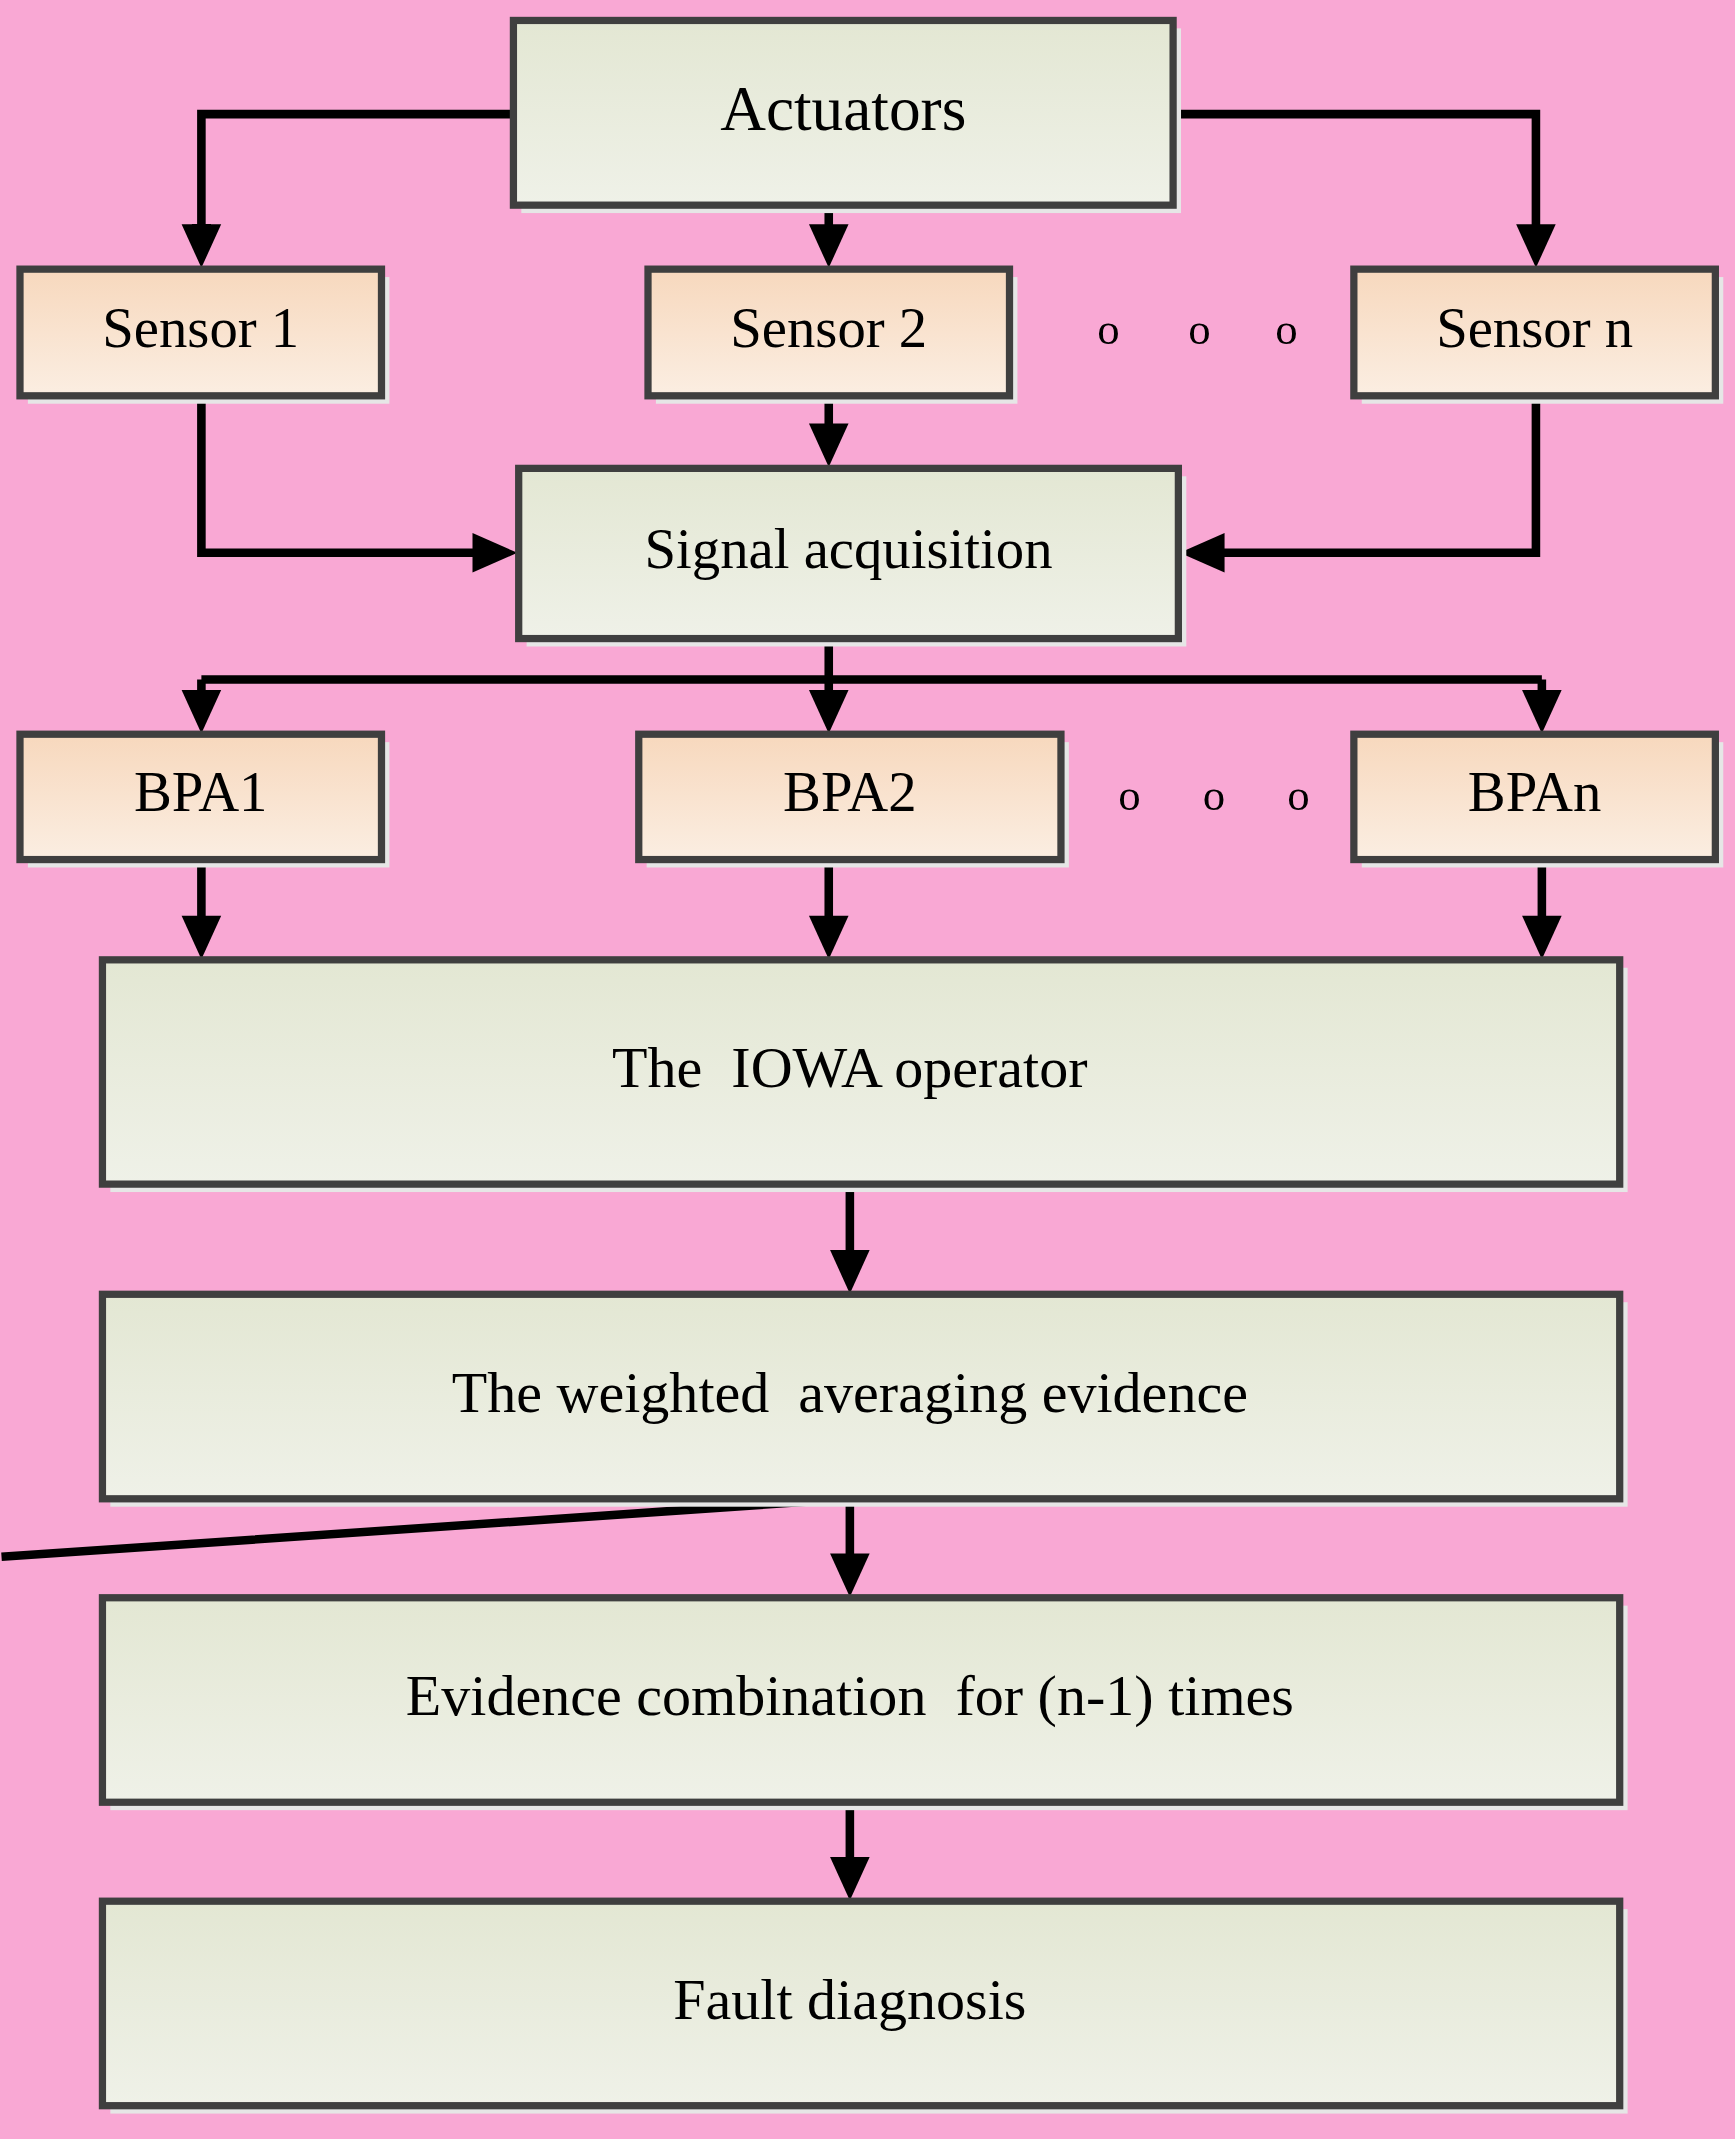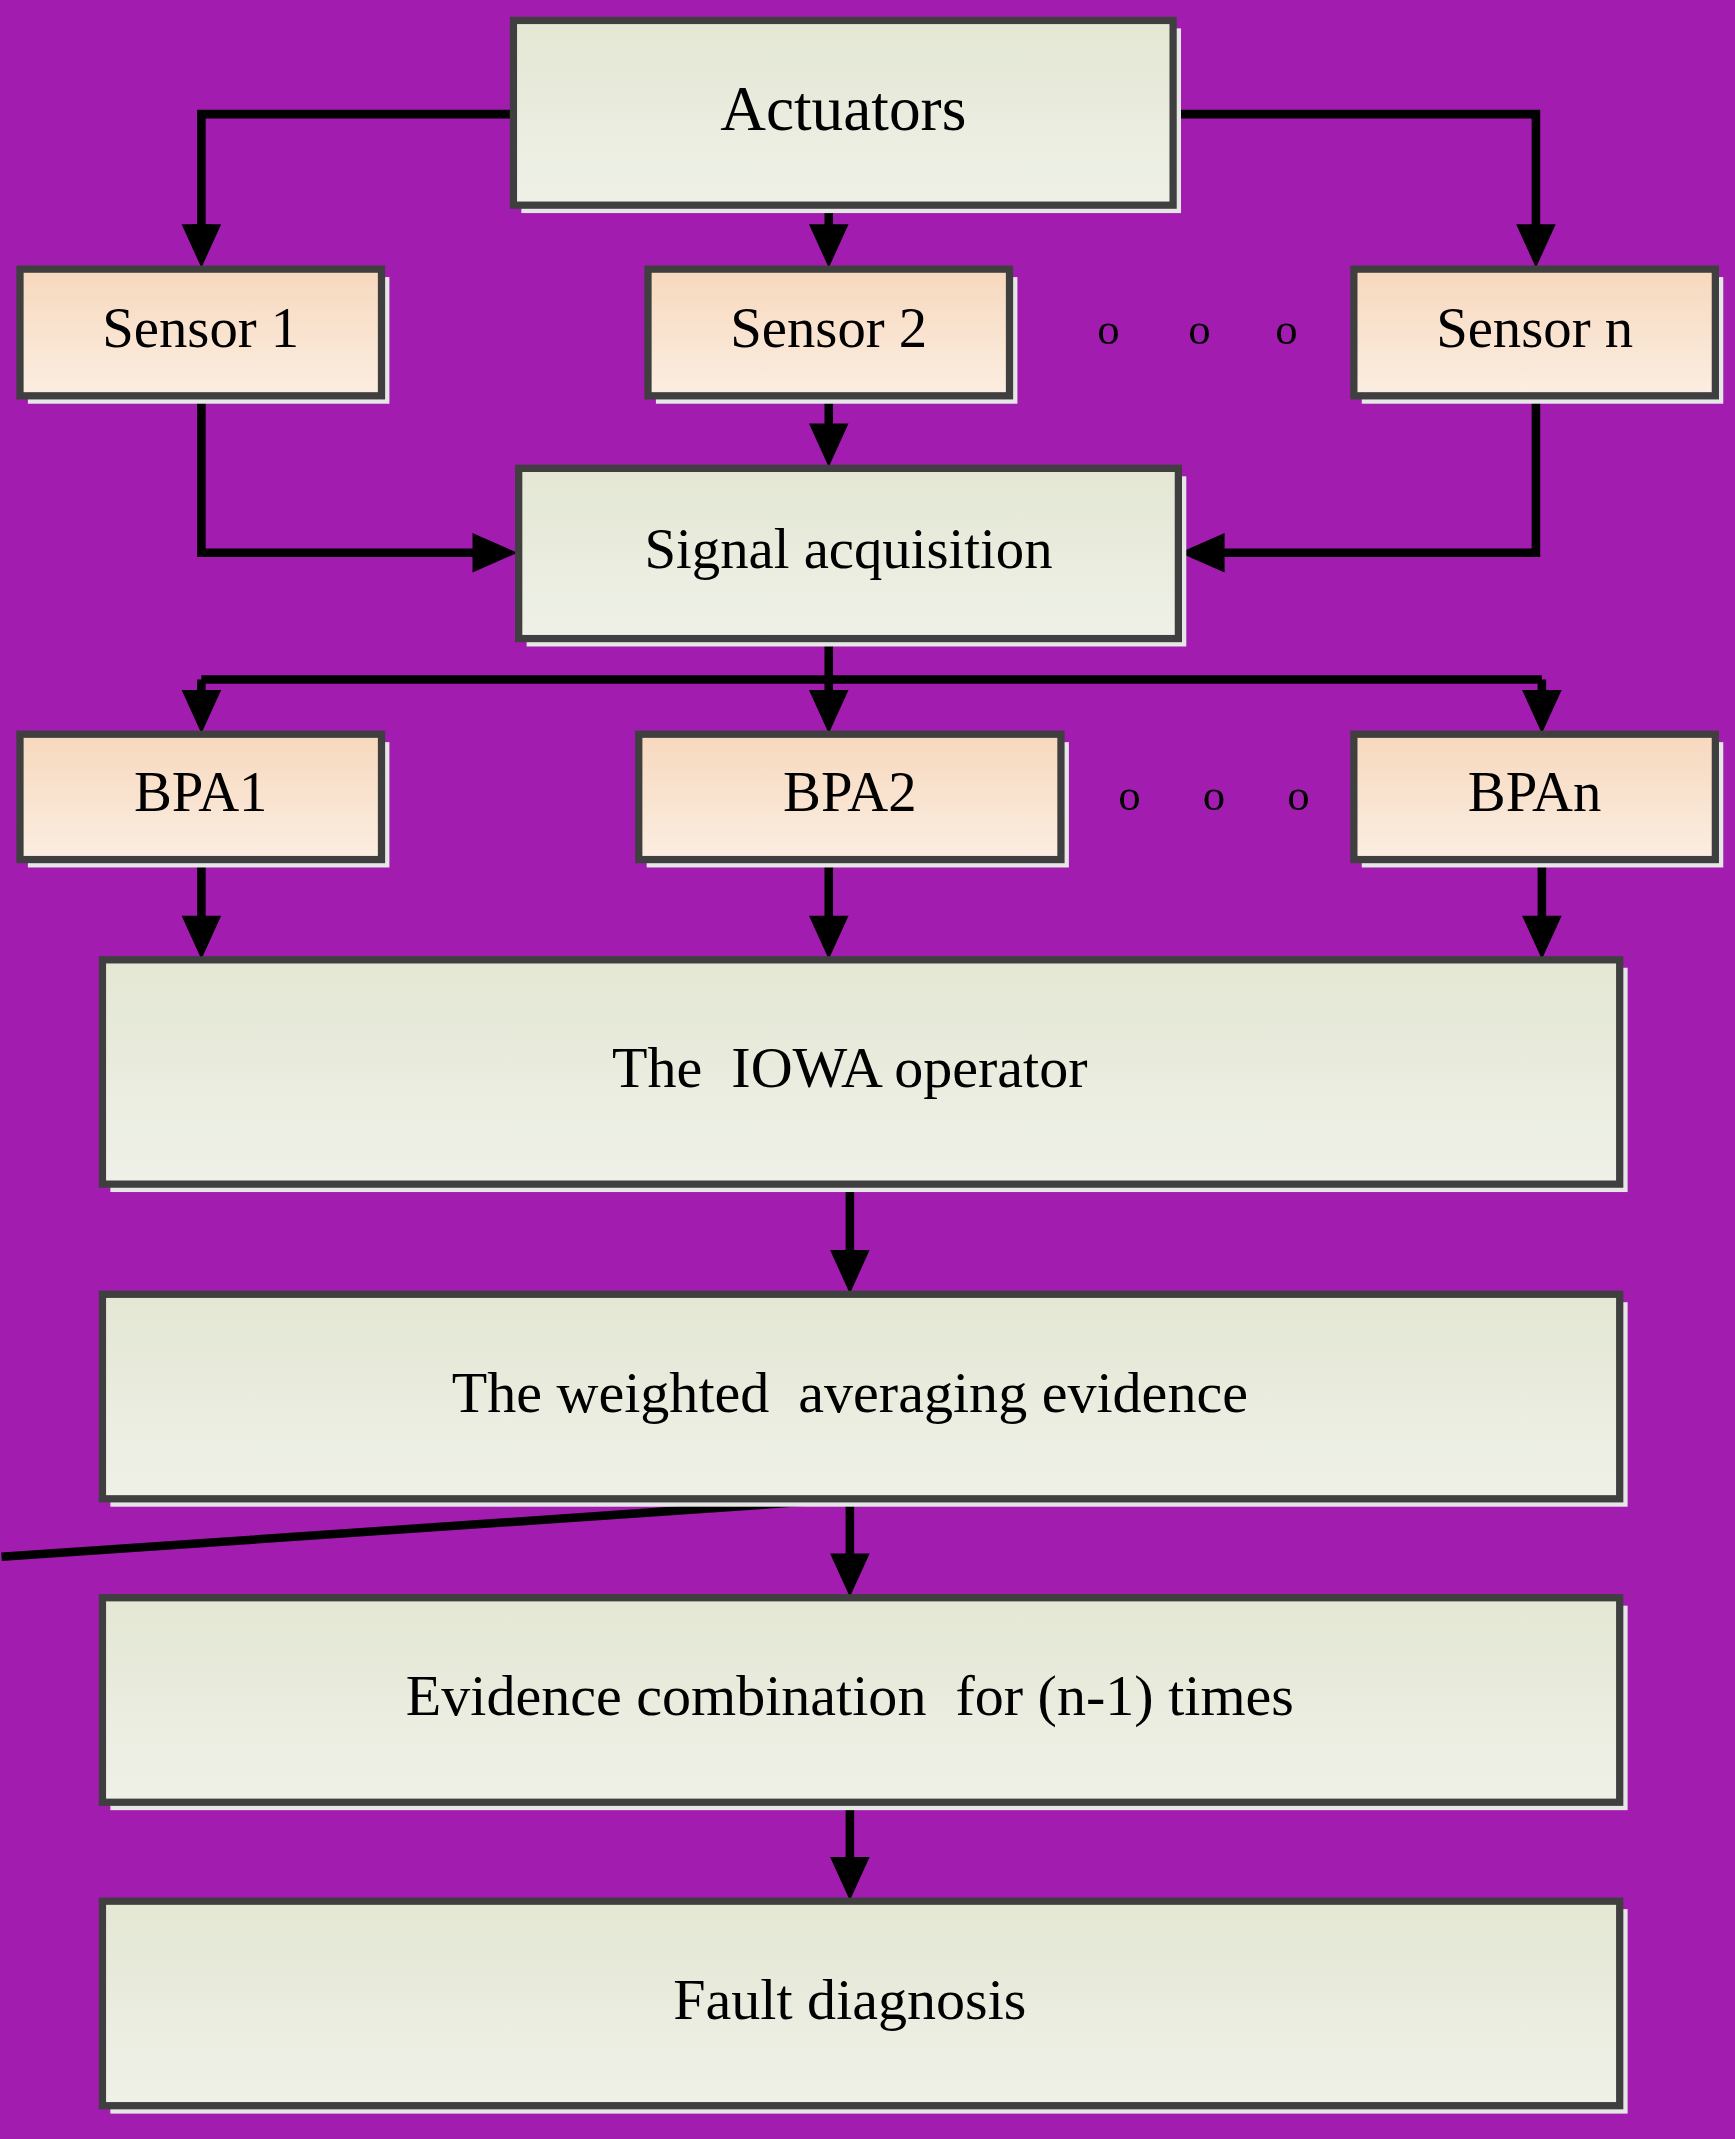"Actuators" #diagram-root { background: #a21caf -> #f9a8d4 }
